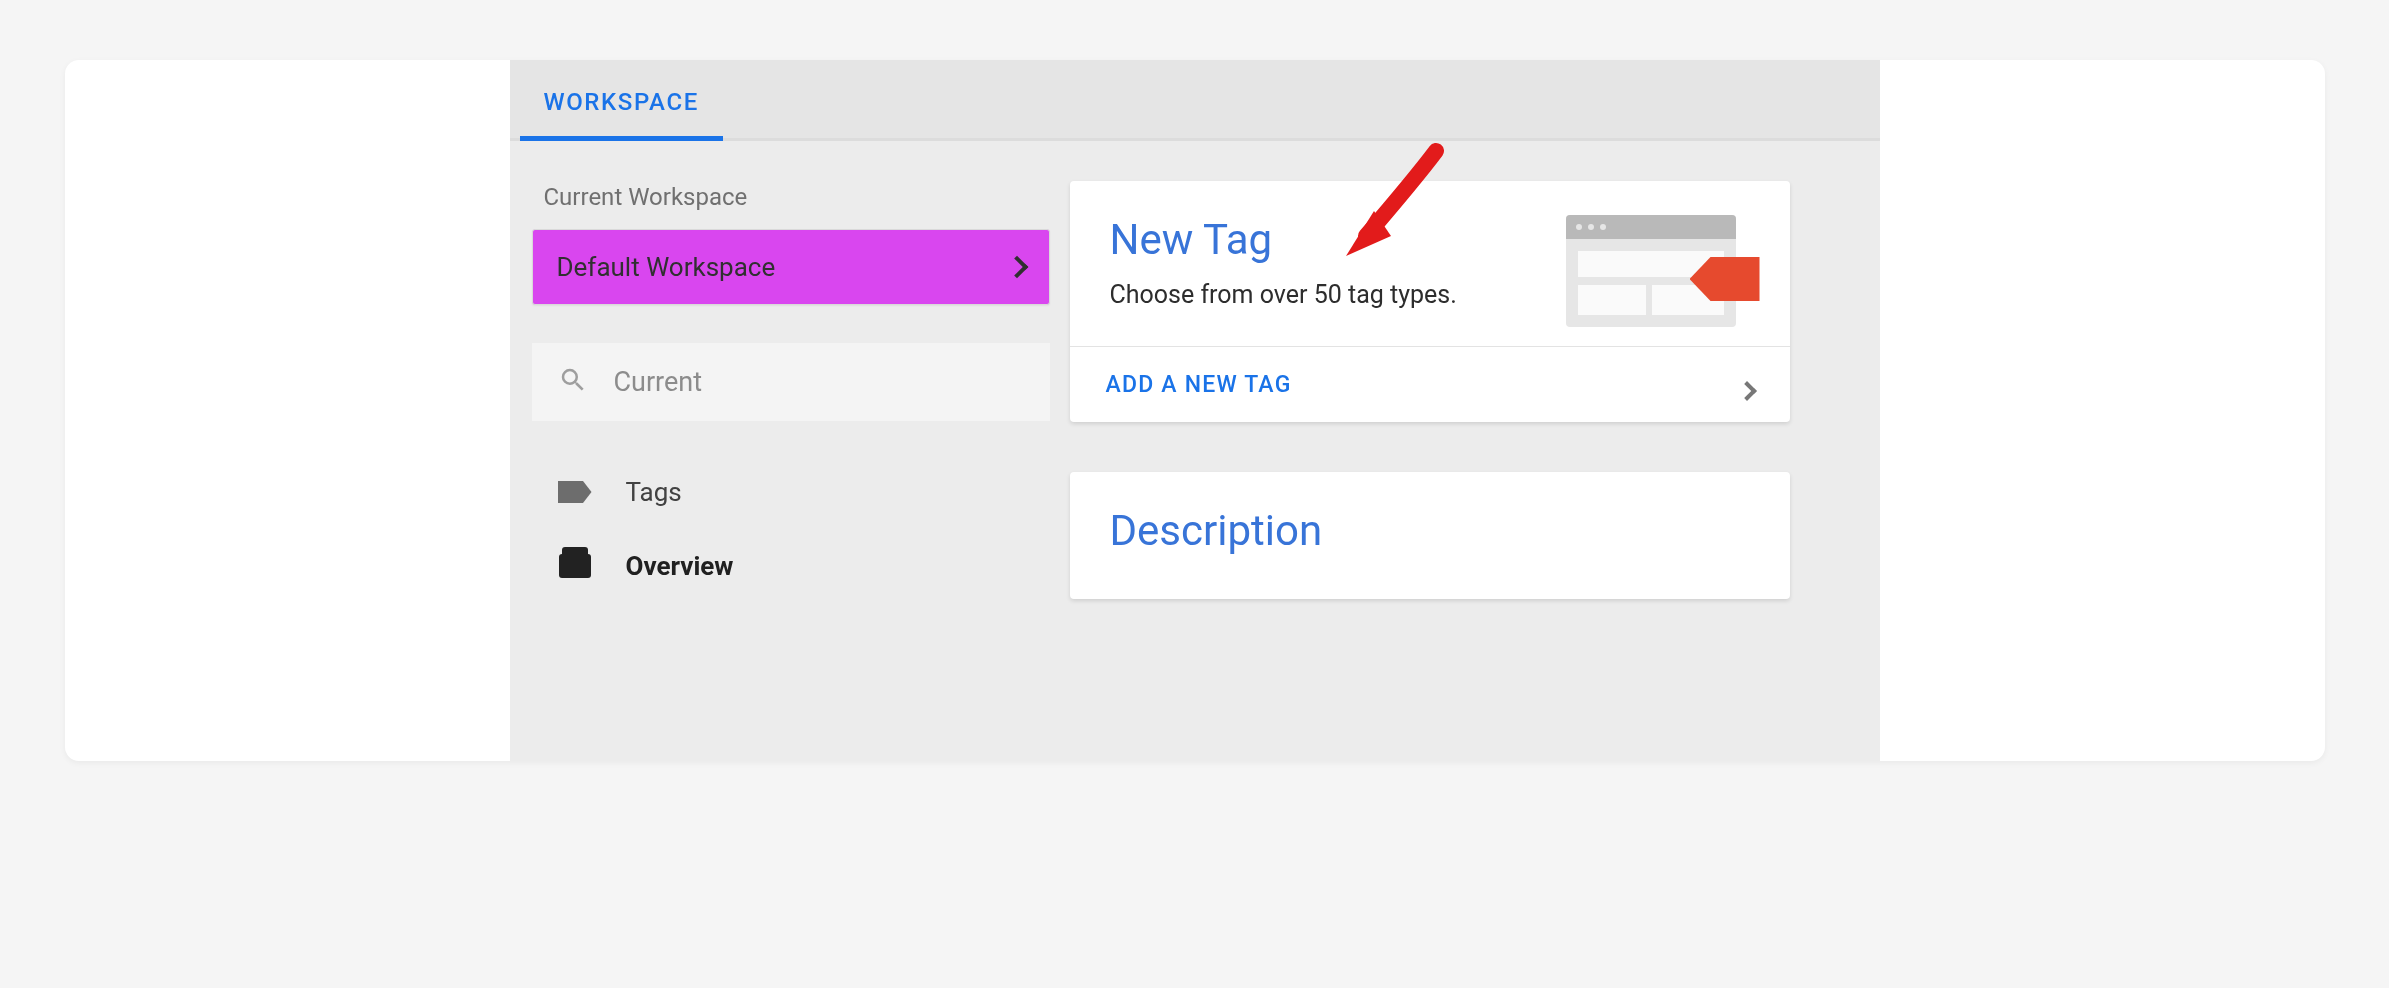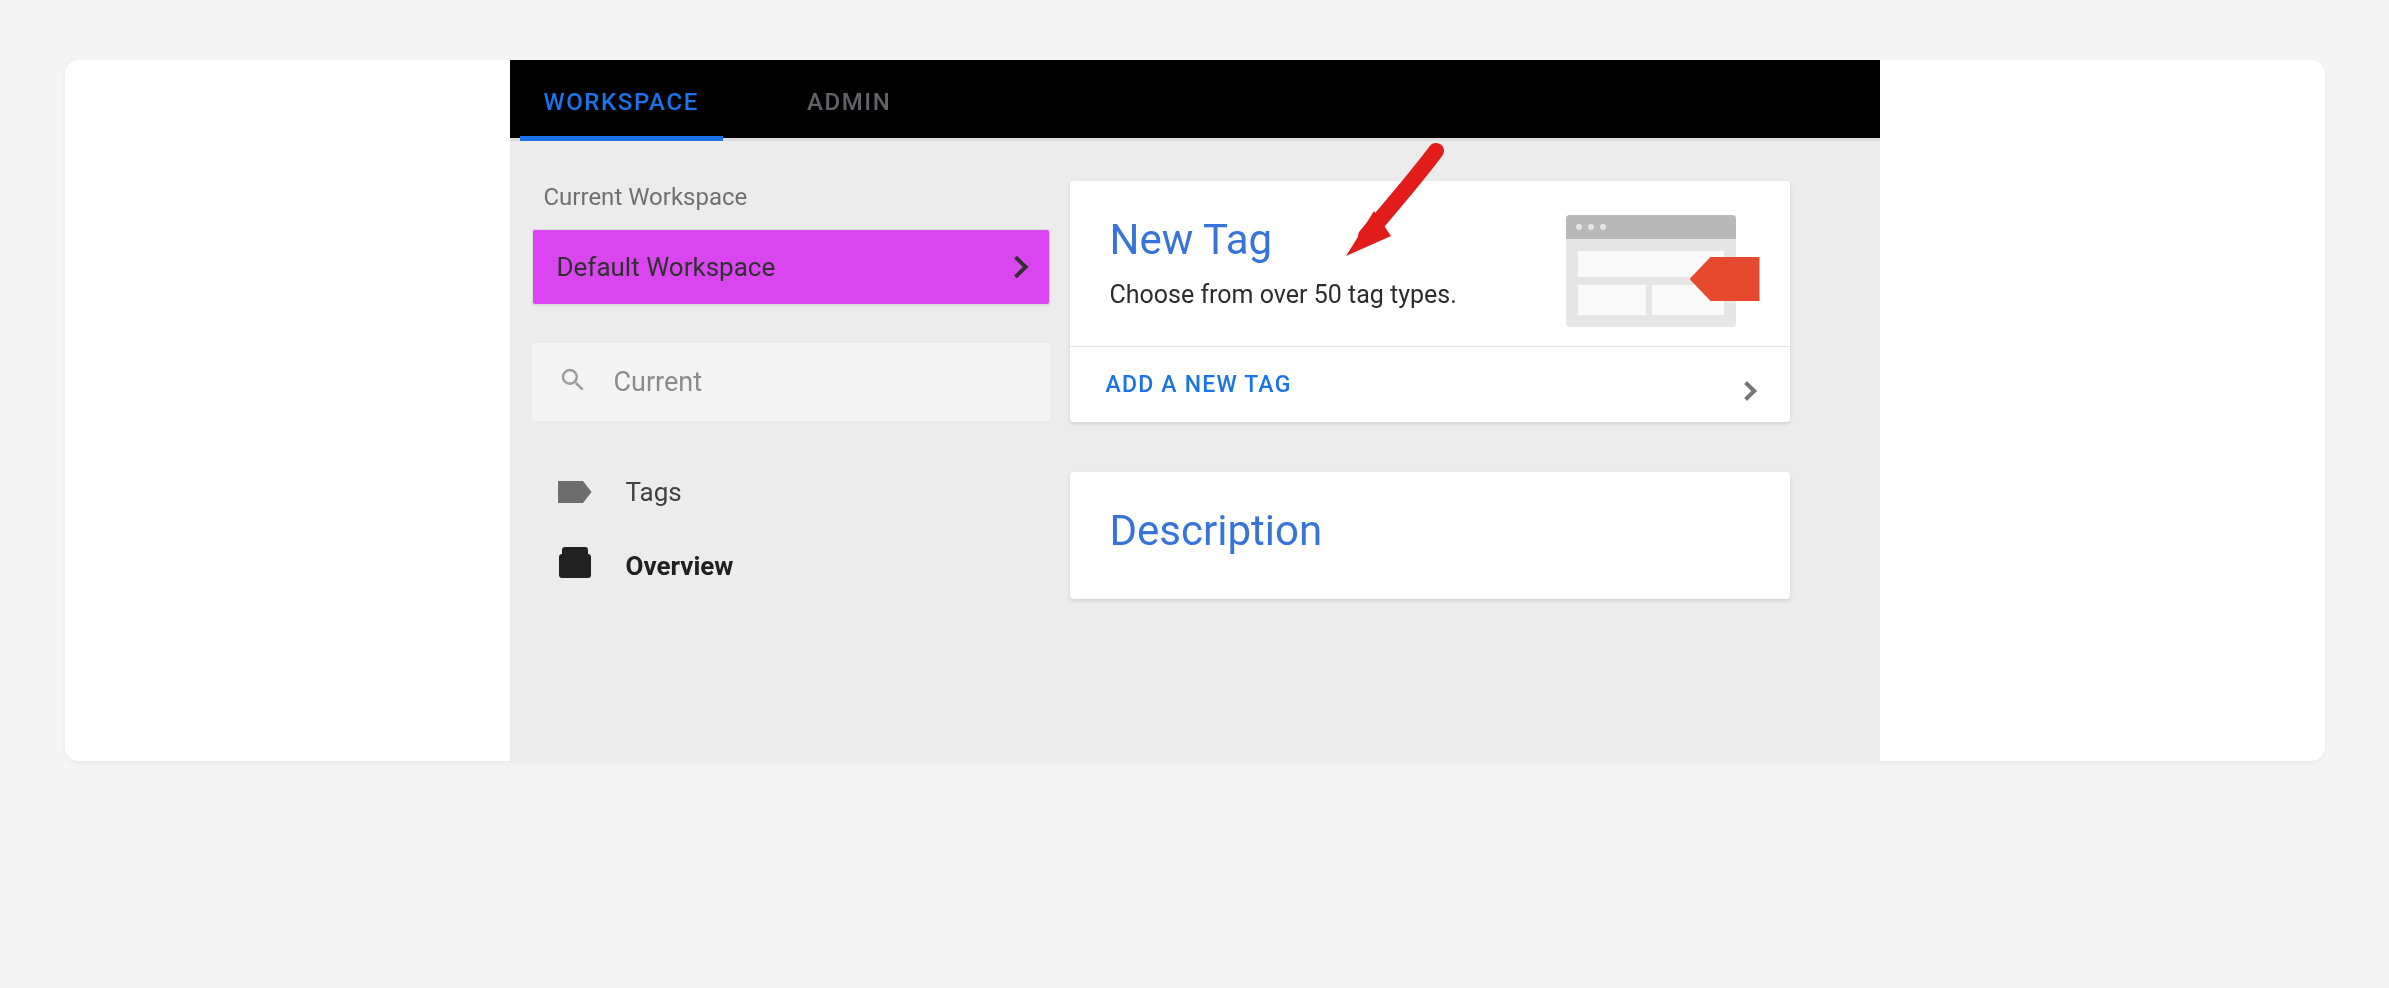"WORKSPACE" .tabs { background: #000000 -> #e5e5e5 }
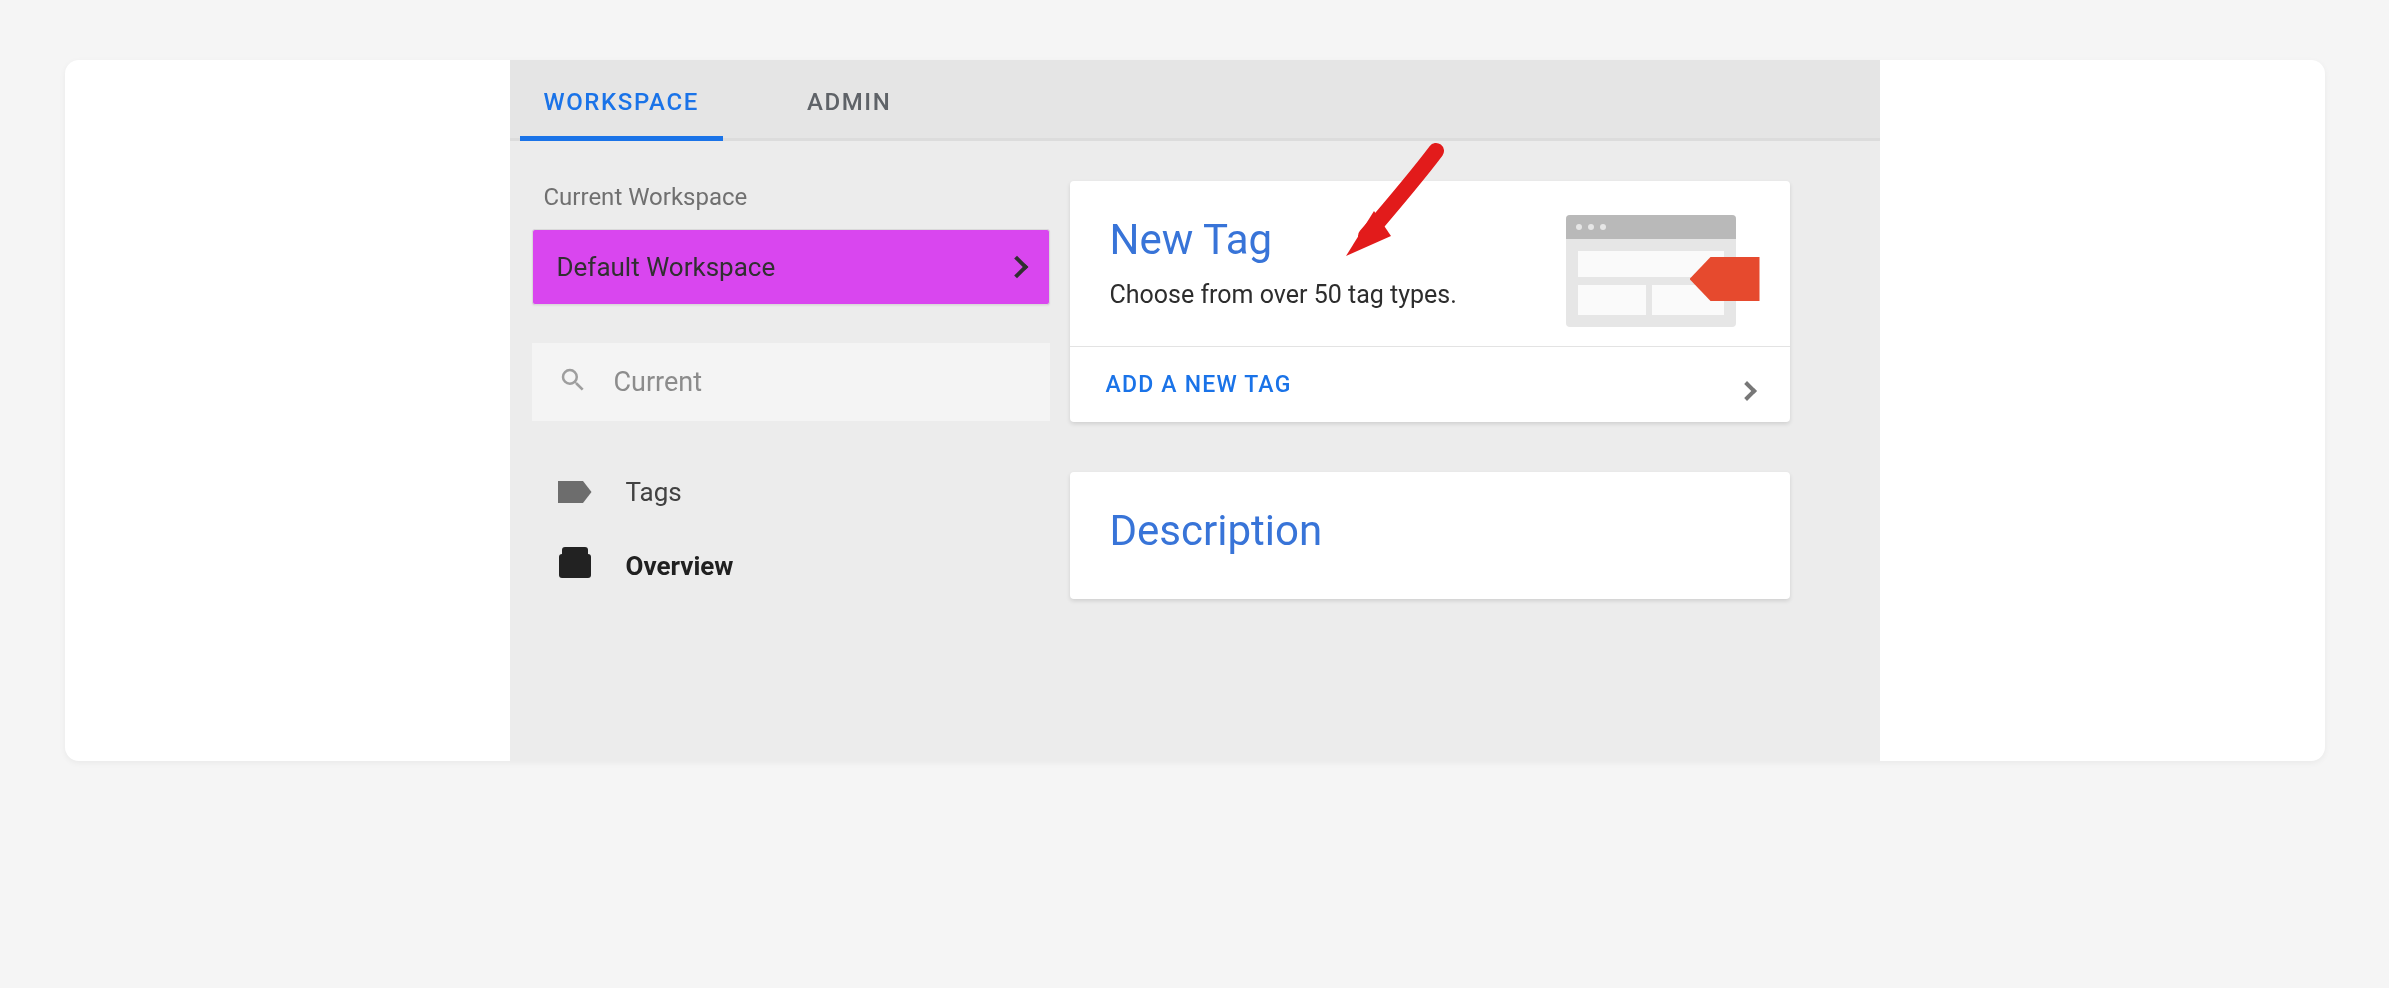"ADMIN" div.tab { html: <div>ADMIN</div> -> none }
